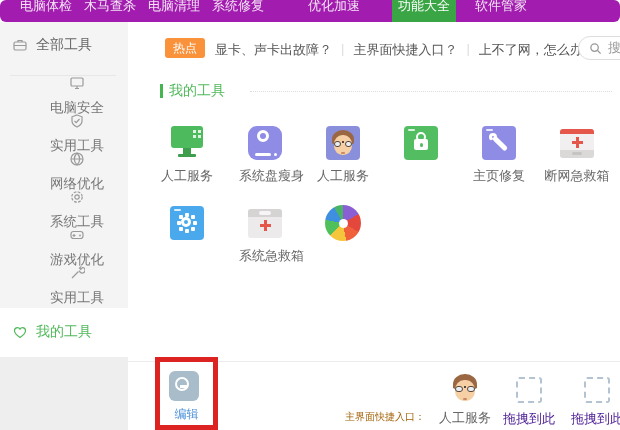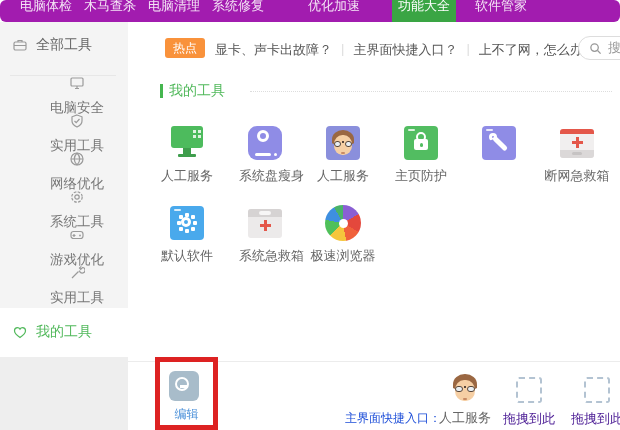"主页防护" div.tool-label { html: <div>主页防护</div> -> none }
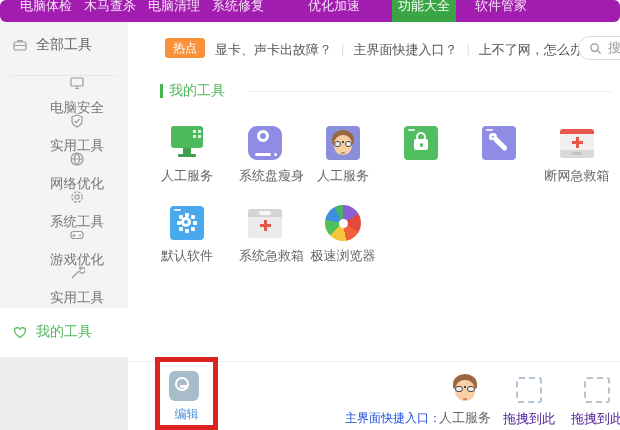"主页修复" div.tool-label { html: none -> <div>主页修复</div> }
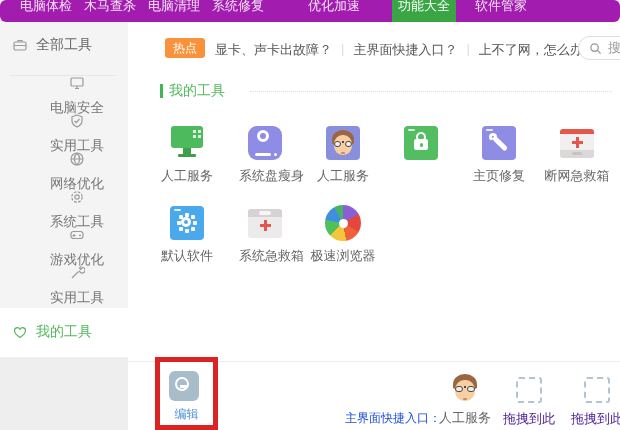"默认软件" div.tool-label { html: <div>默认软件</div> -> none }
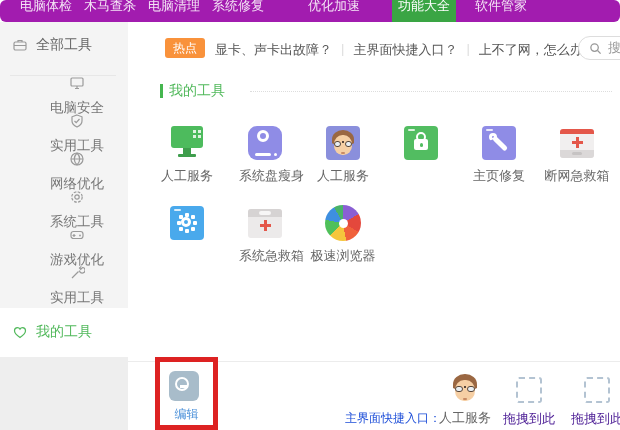"极速浏览器" div.tool-label { html: <div>极速浏览器</div> -> none }
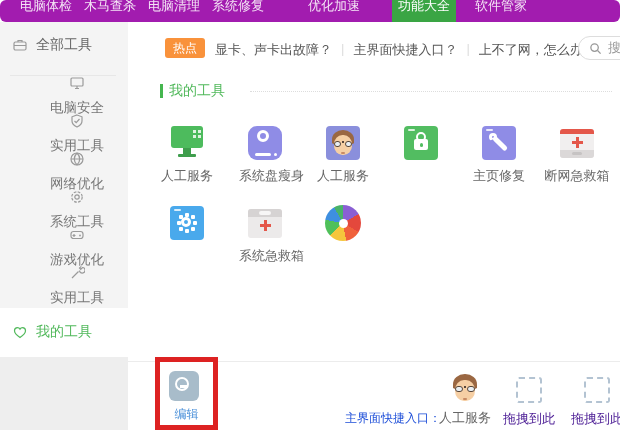"主界面快捷入口：" .shortcut-label { color: #1d4ed8 -> #a16207; font-size: 12px -> 10px }
